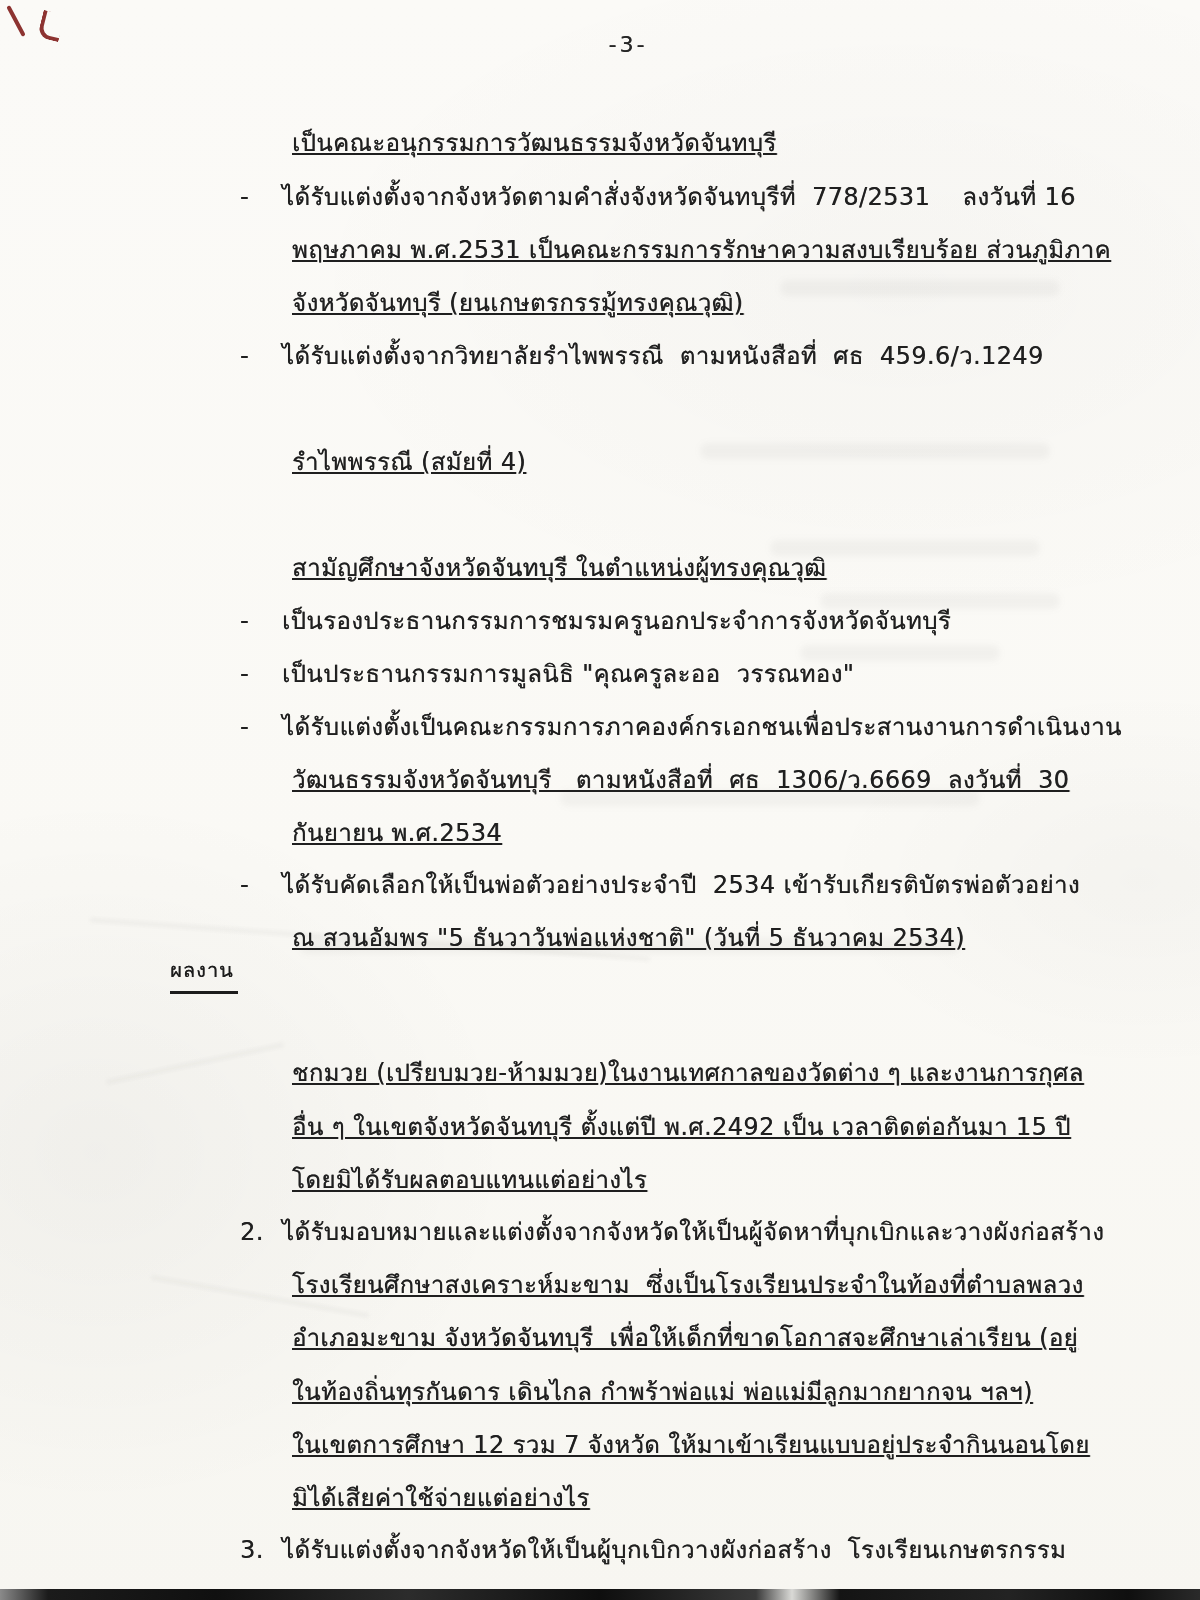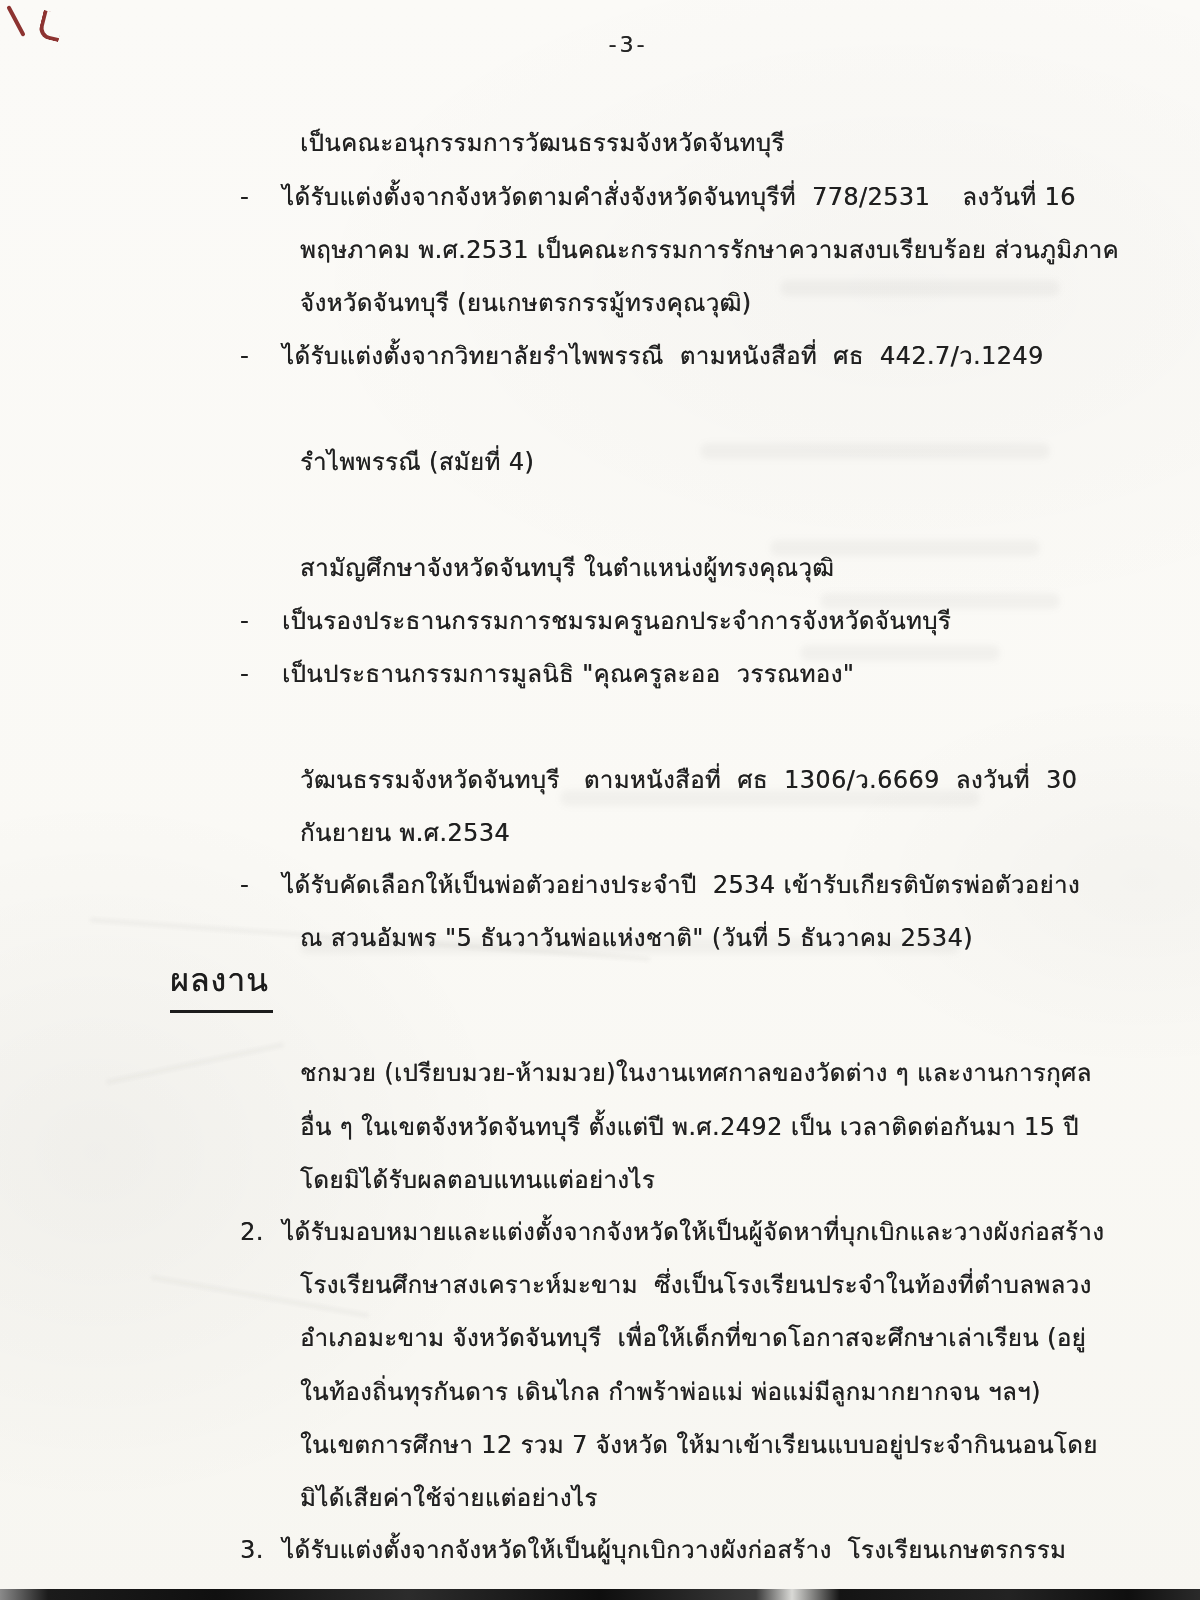"เป็นคณะอนุกรรมการวัฒนธรรมจังหวัดจันทบุรี" .pline.cont { left: 300px -> 292px; text-decoration: none -> underline }
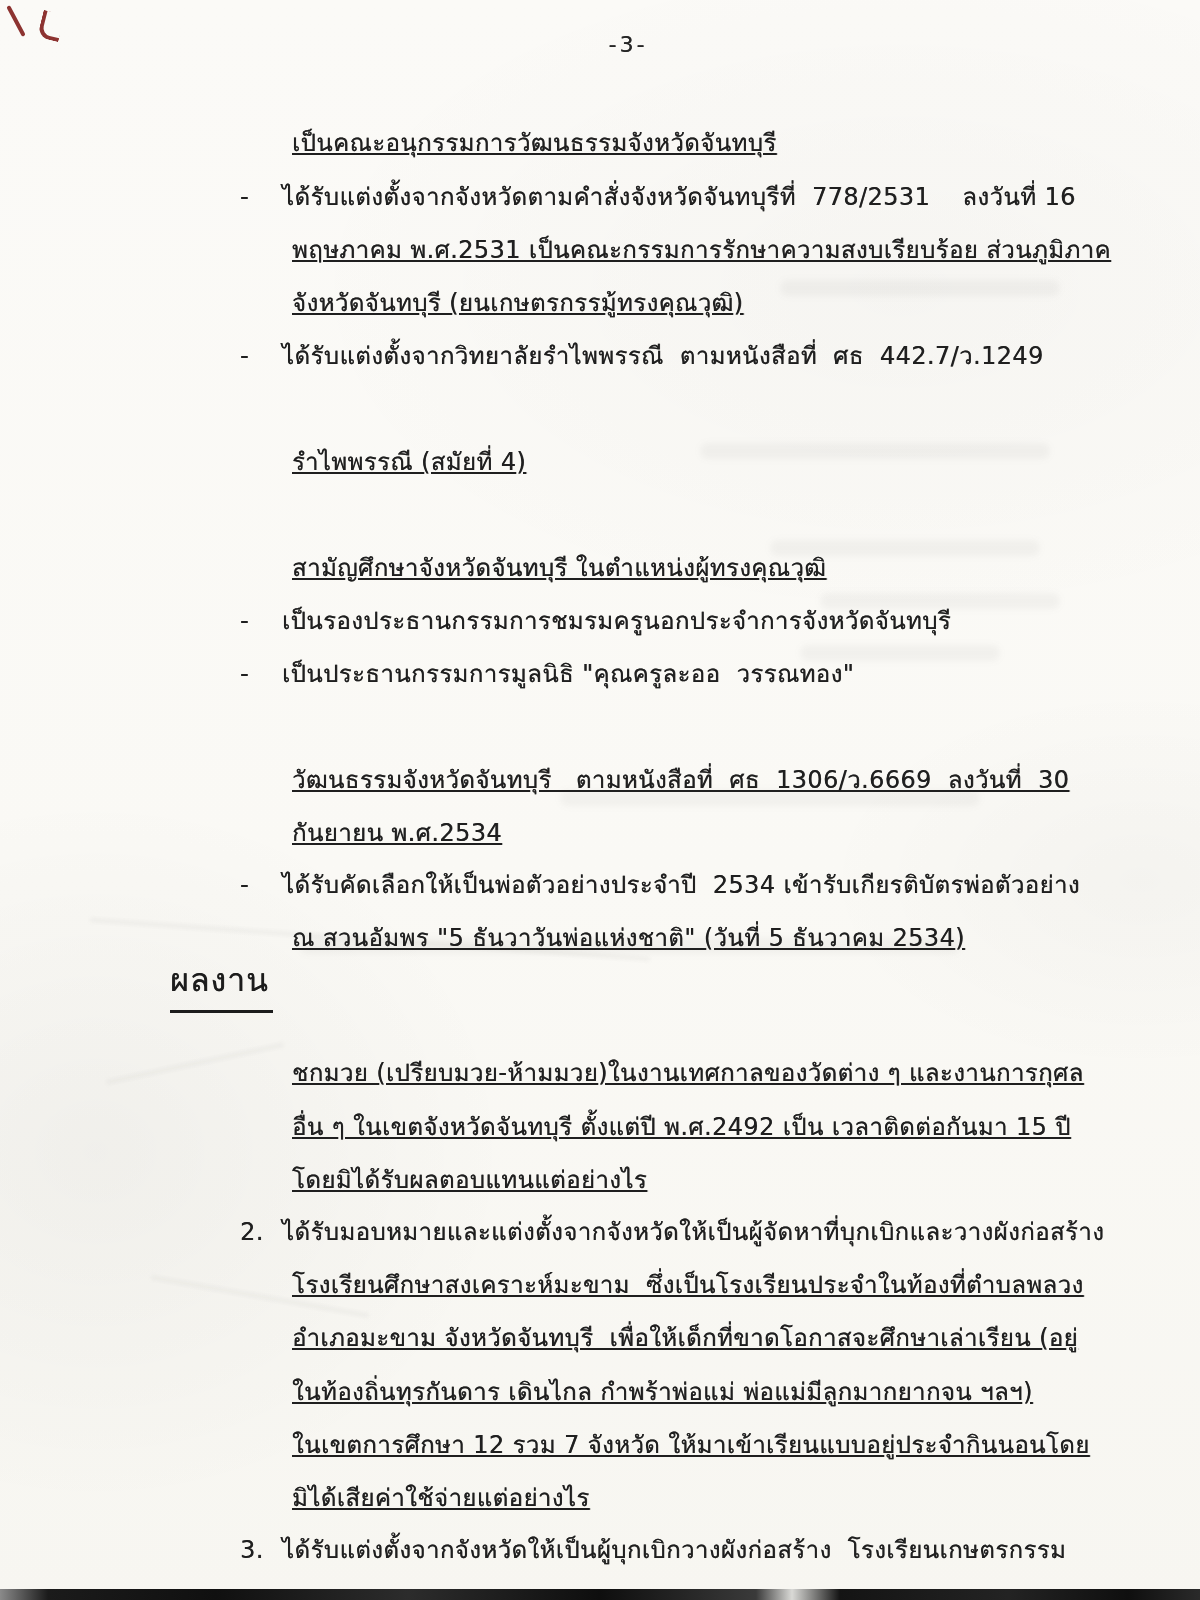"ได้รับแต่งตั้งจากวิทยาลัยรำไพพรรณี" span { text: 442.7/ว.1249 -> 459.6/ว.1249 }
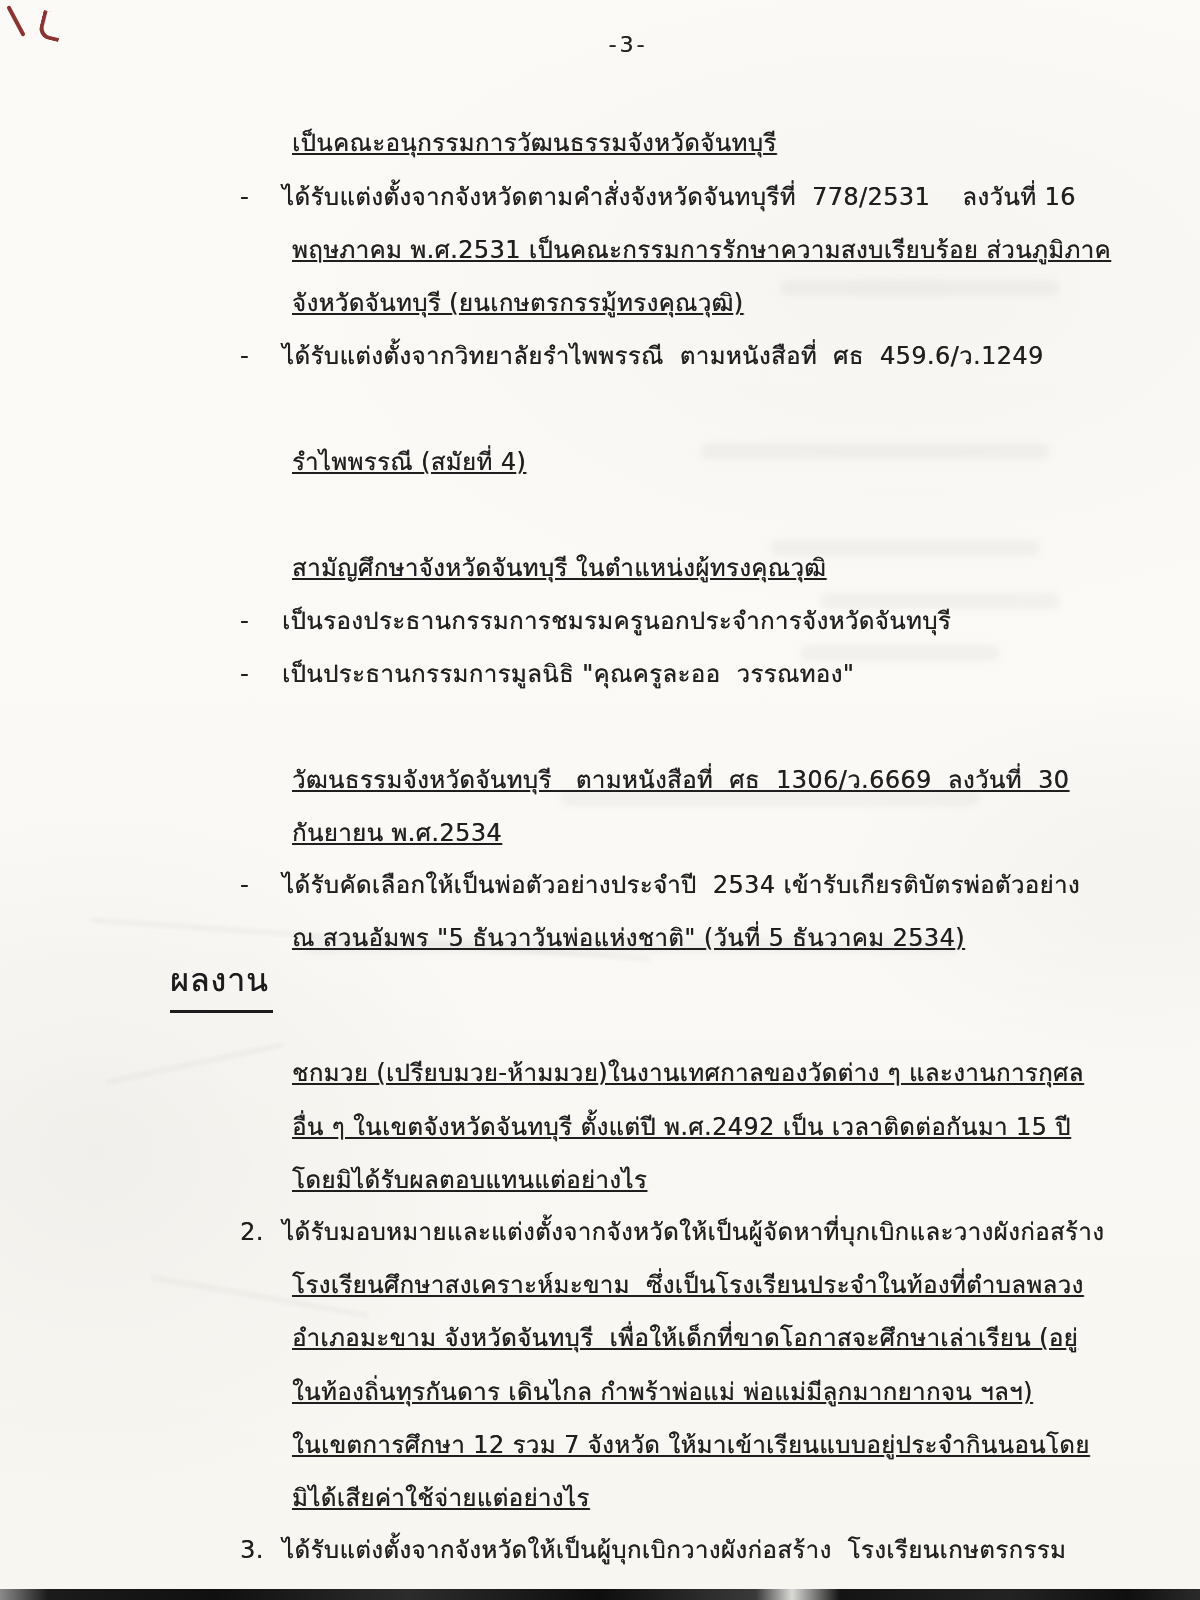"- ได้รับแต่งตั้งเป็นคณะกรรมการภาคองค์กรเอกชนเพื่อประสานงานการดำเนินงาน" div.pline { html: none -> <div><span>-</span><span>ได้รับแต่งตั้งเป็นคณะกรรมการภาคองค์กรเอกชนเพื่อประสานงานการดำเนินงาน</span></div> }
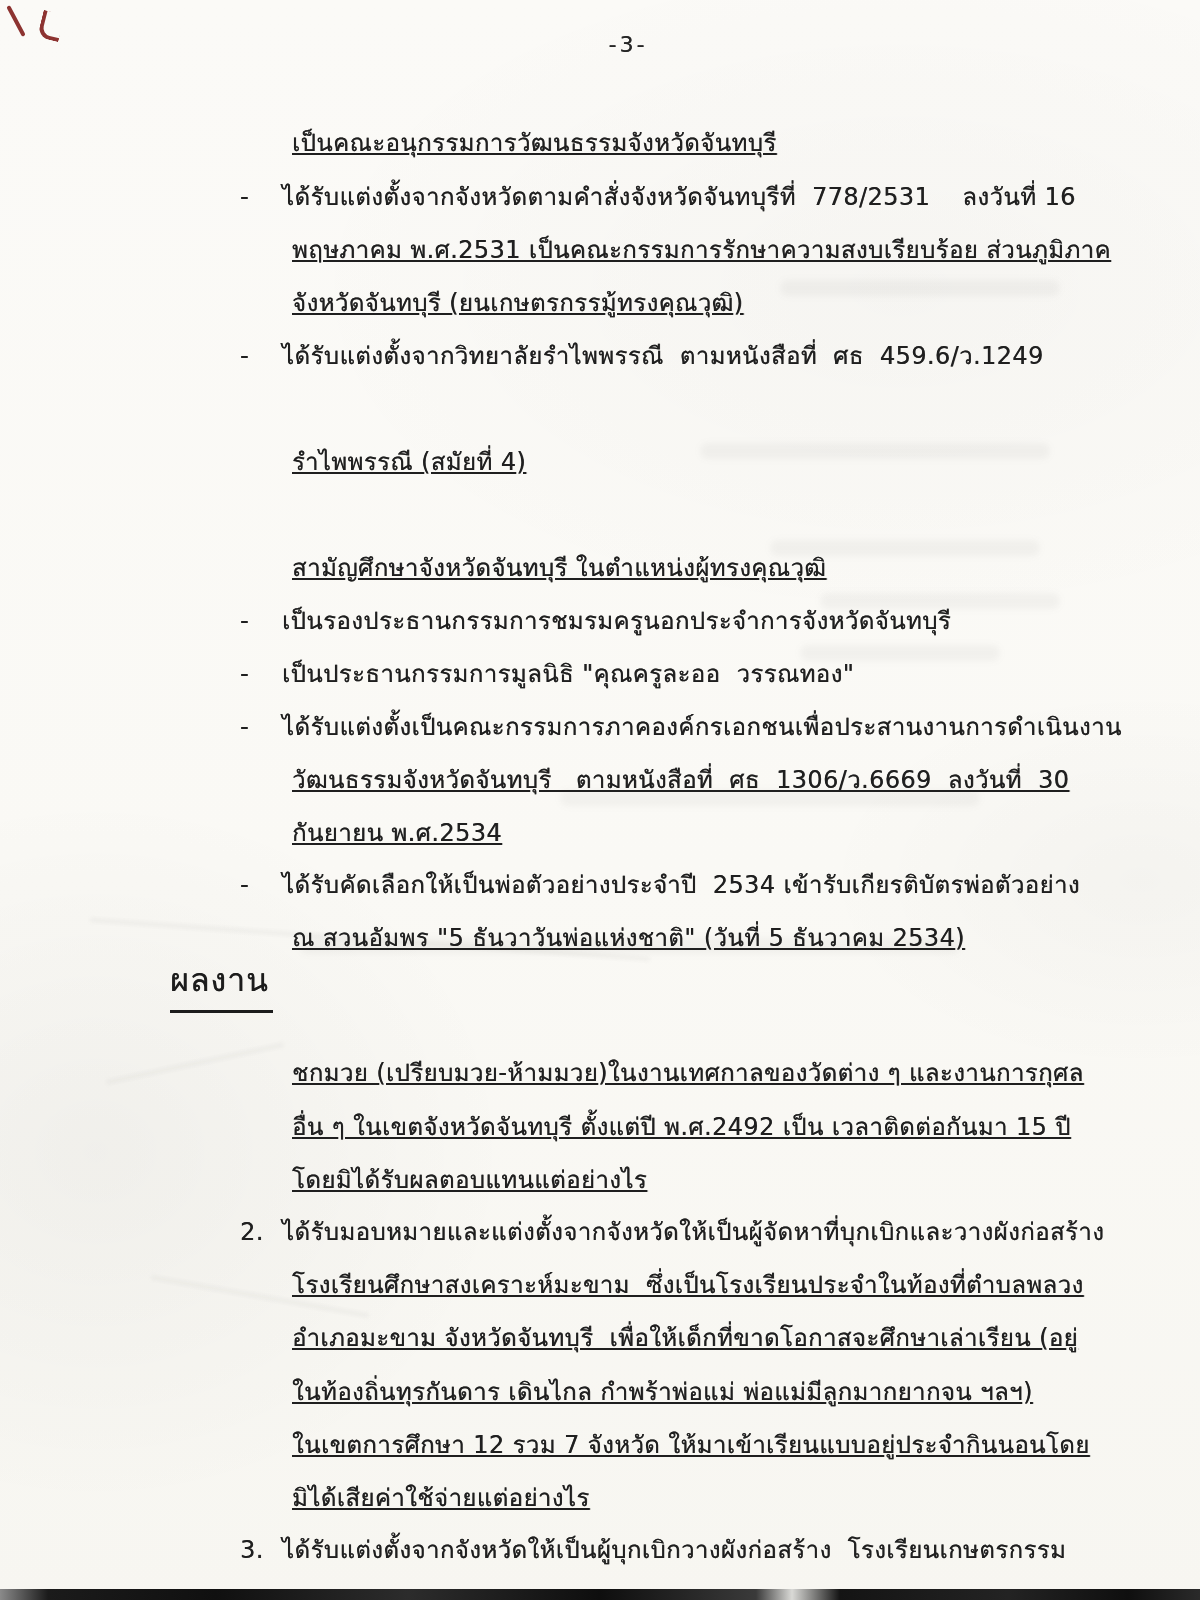"ผลงาน" .heading { font-size: 32px -> 20px }
